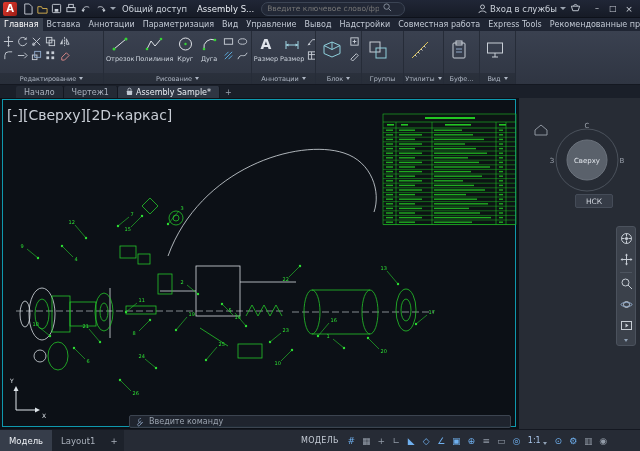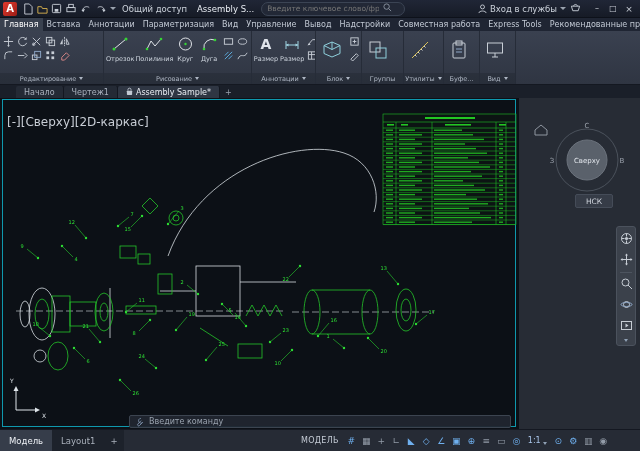"[-][Сверху][2D-каркас]" .vp-label { font-size: 12px -> 14px; top: 17px -> 9px }
